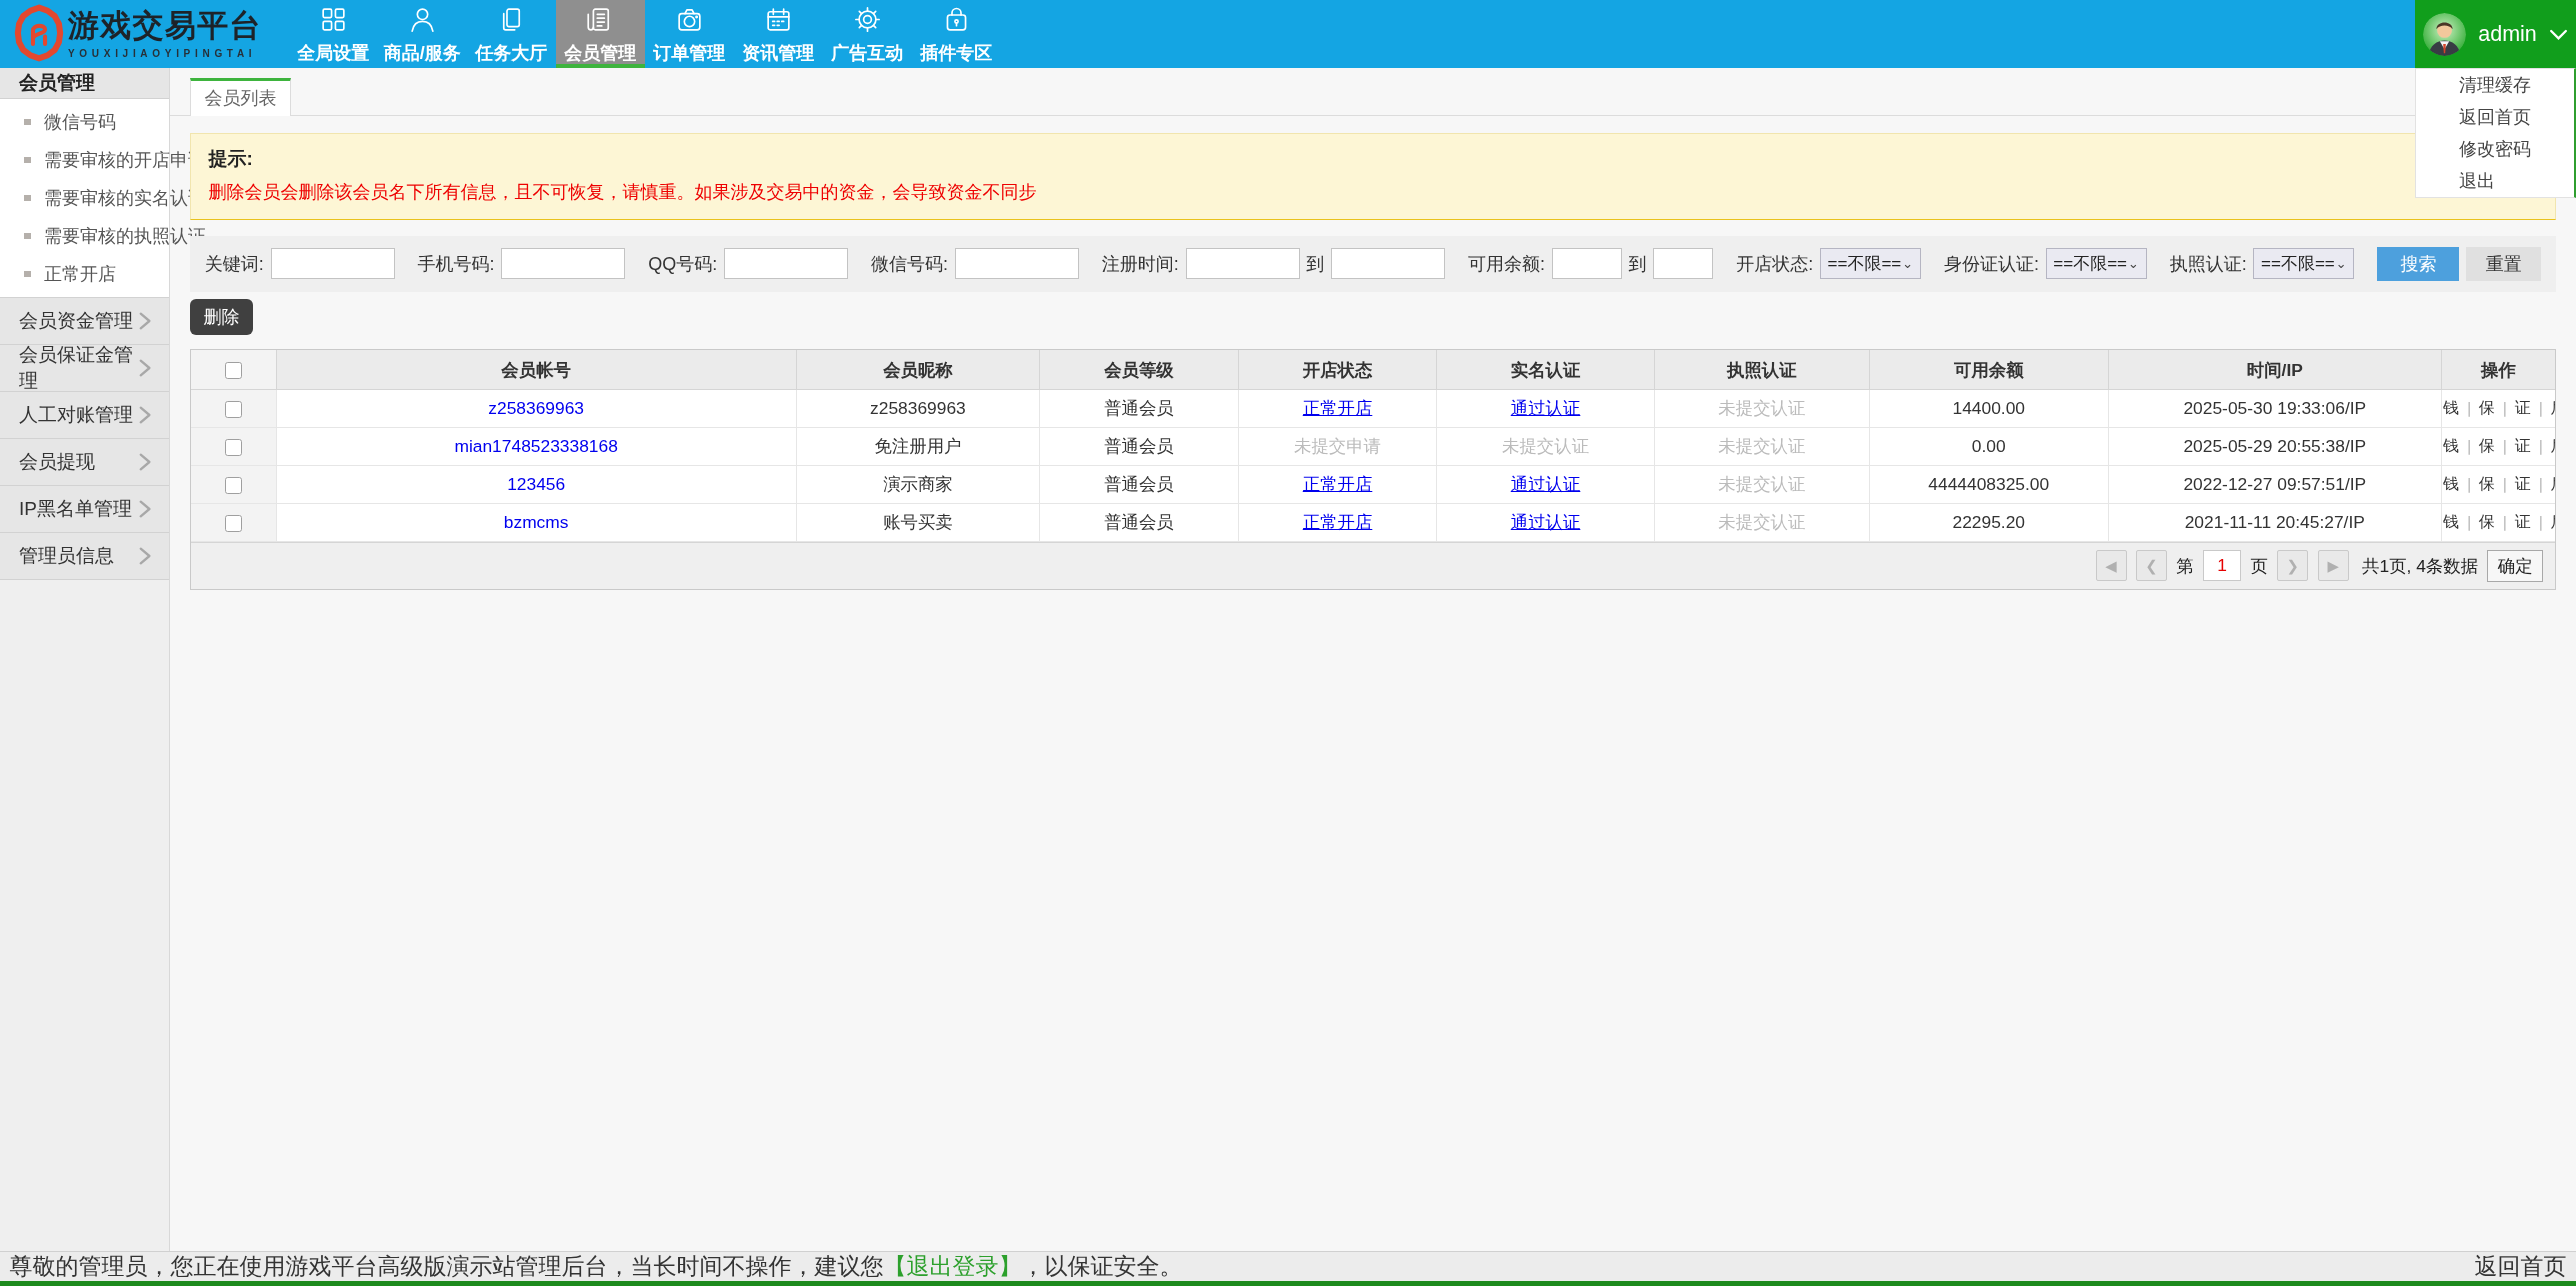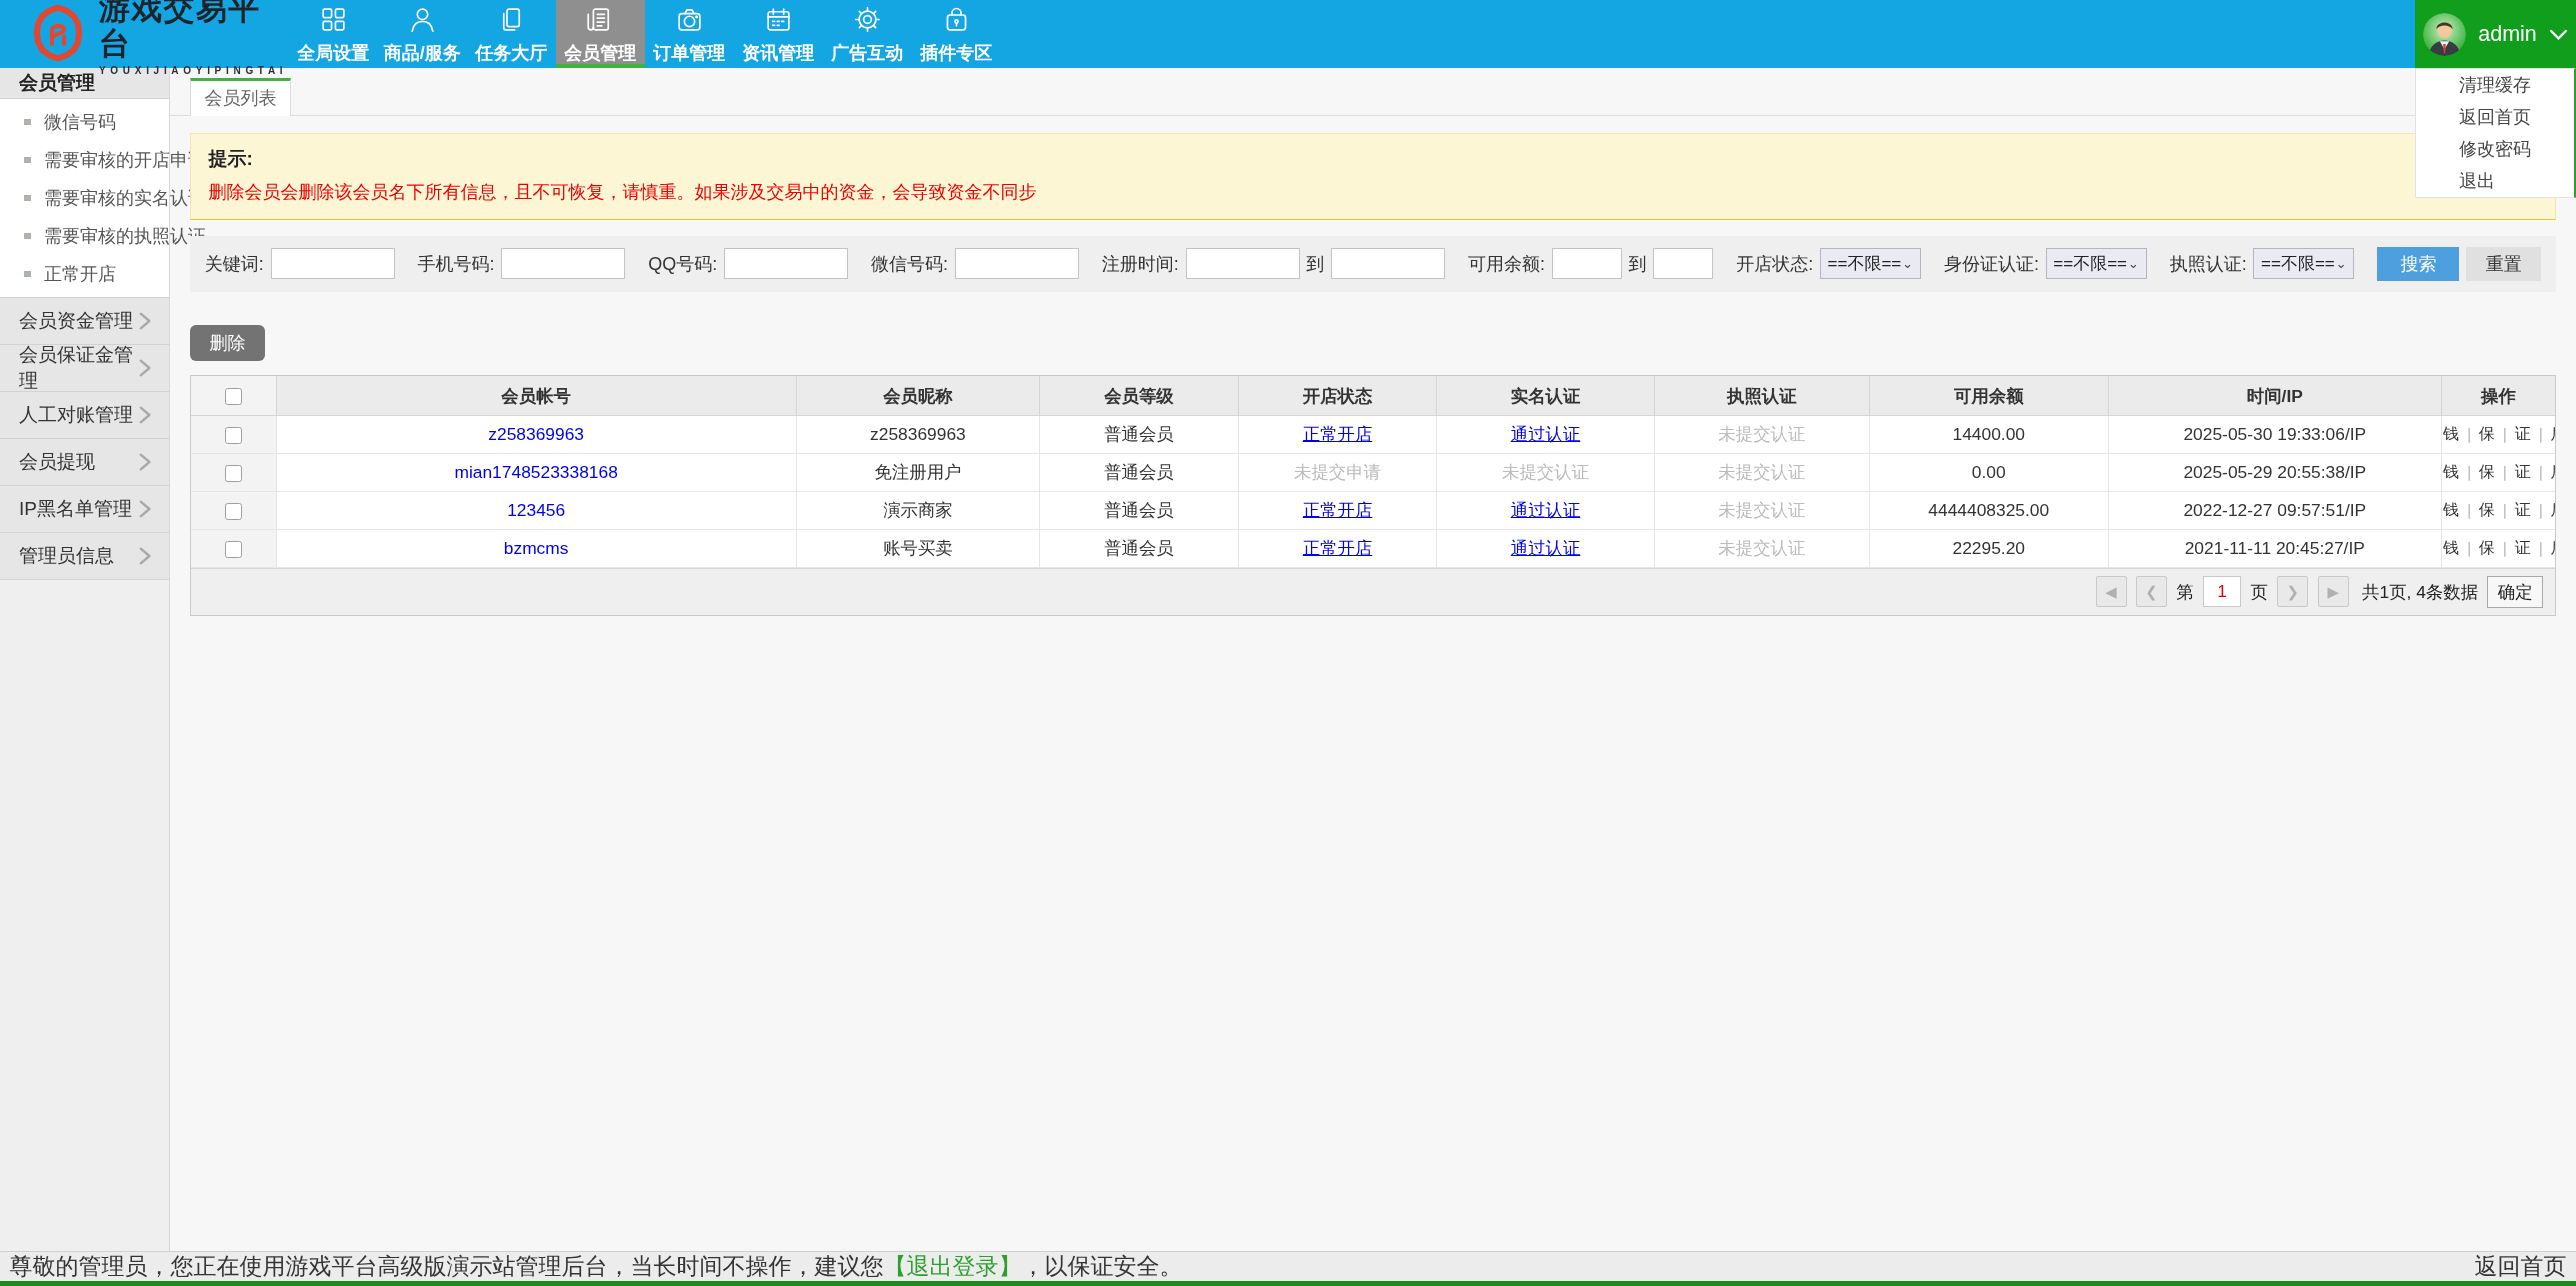"游戏交易平台" .logo { gap: 12px -> none; padding-left: 29px -> 10px }
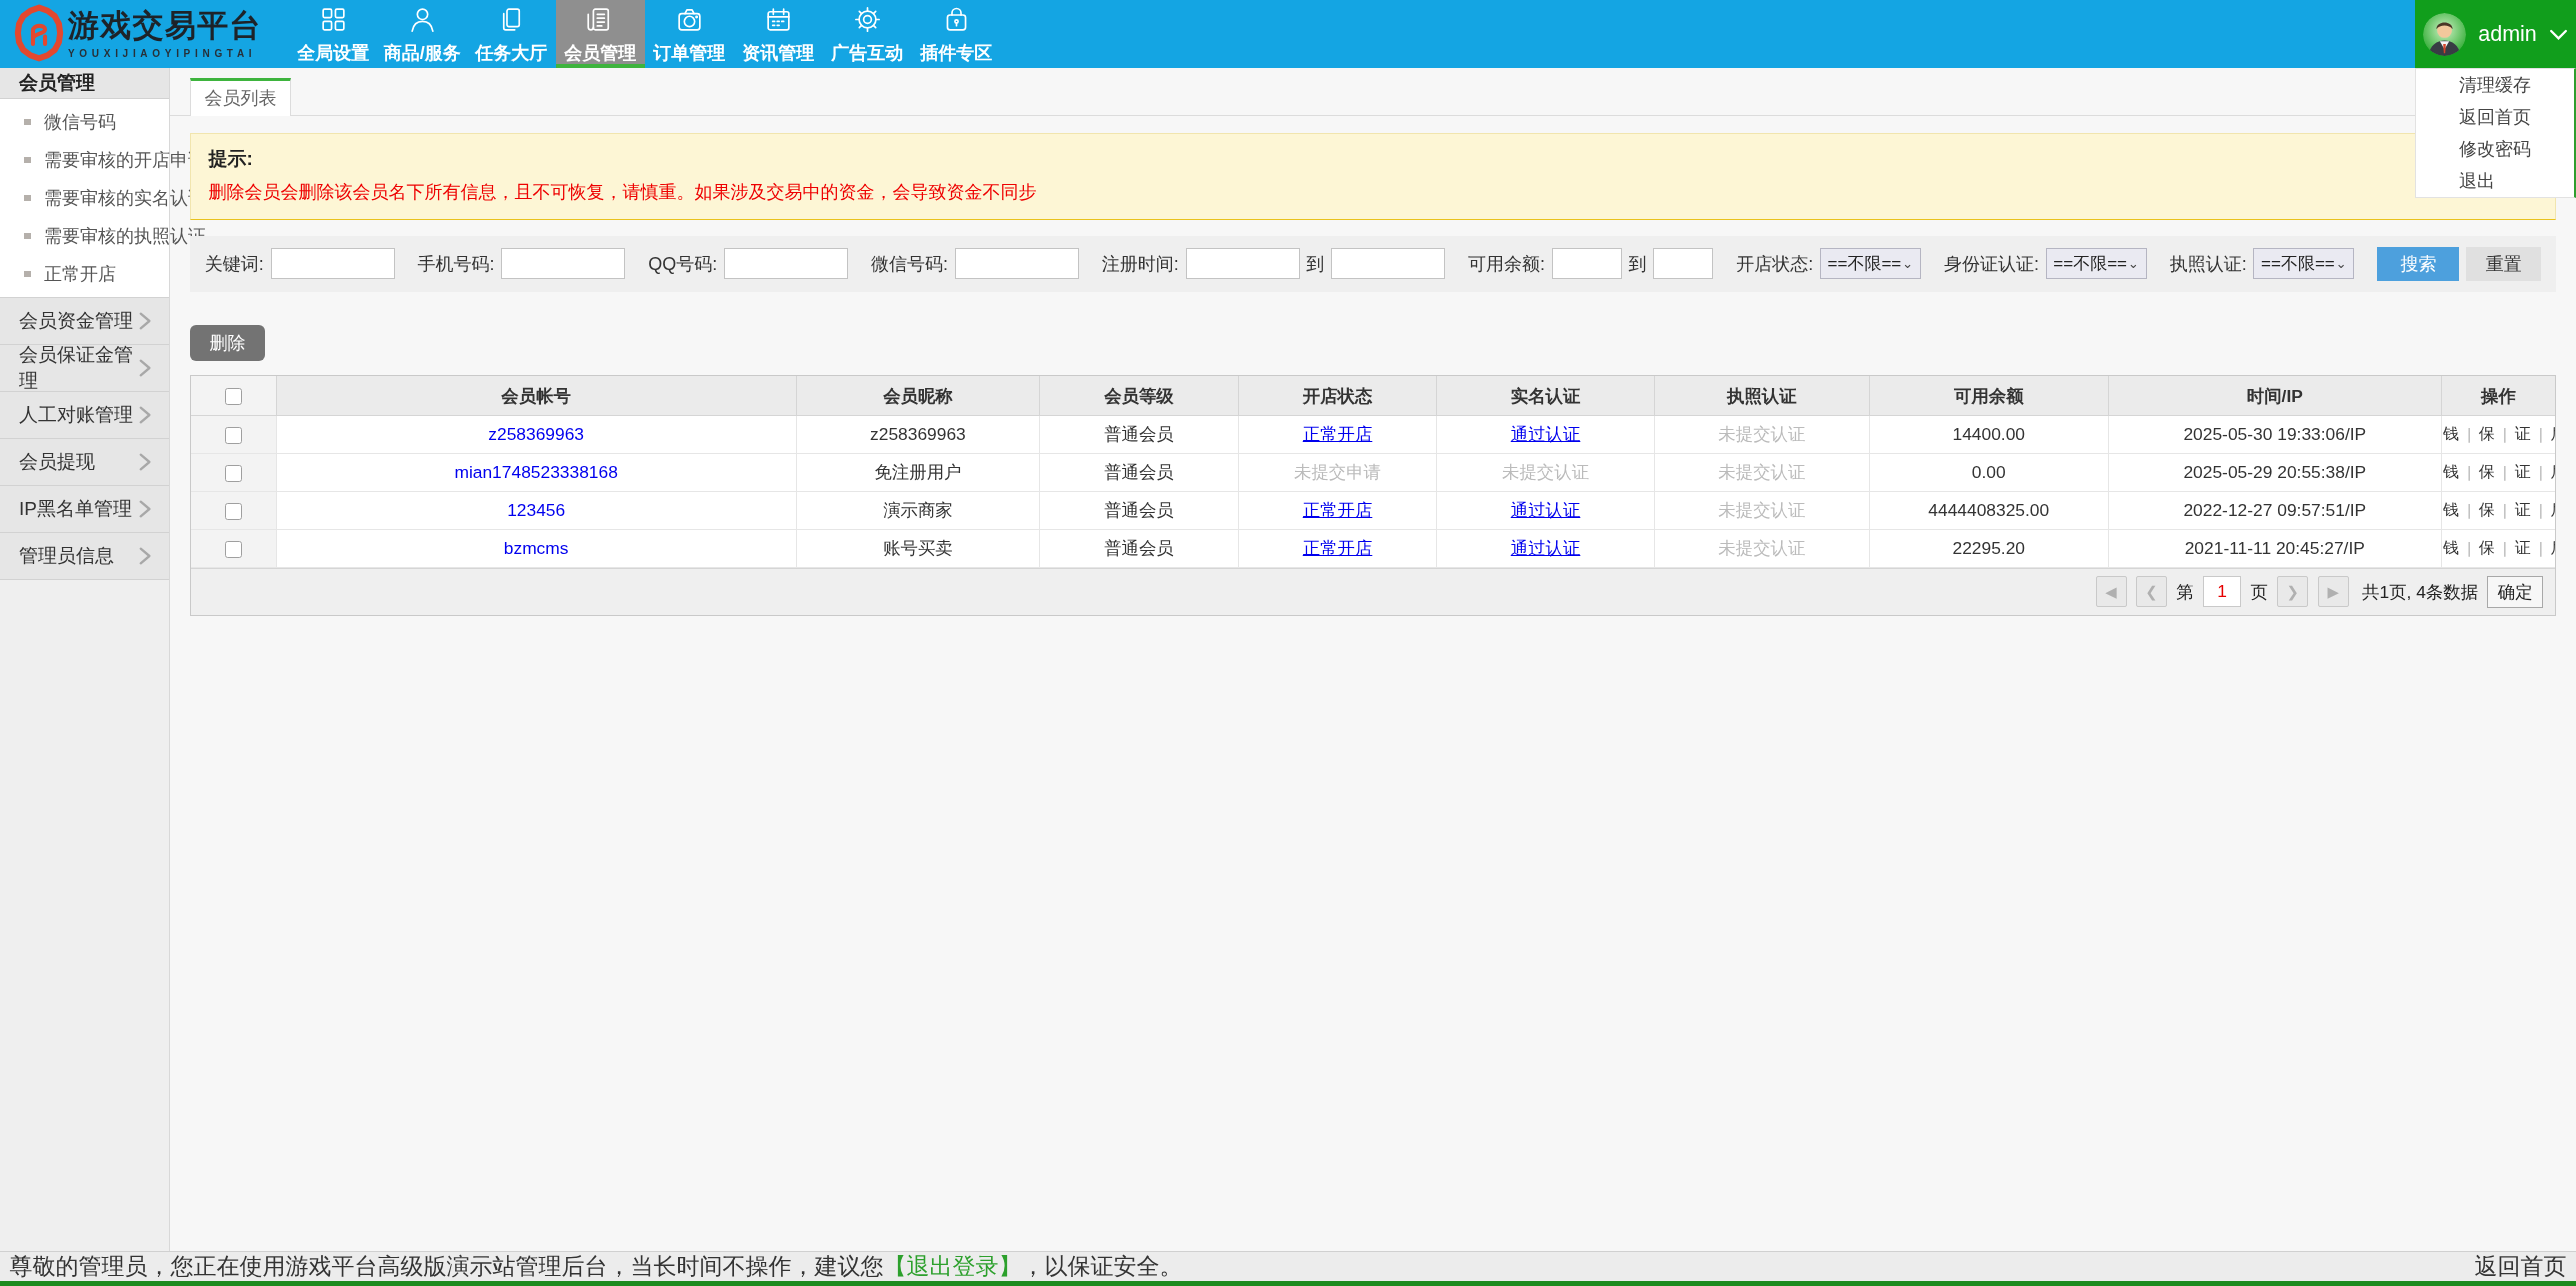"删除" .btn-delete { background: #737373 -> #404040; margin: 33px 0 0 20px -> 7px 0 0 20px; width: 75px -> 63px }
